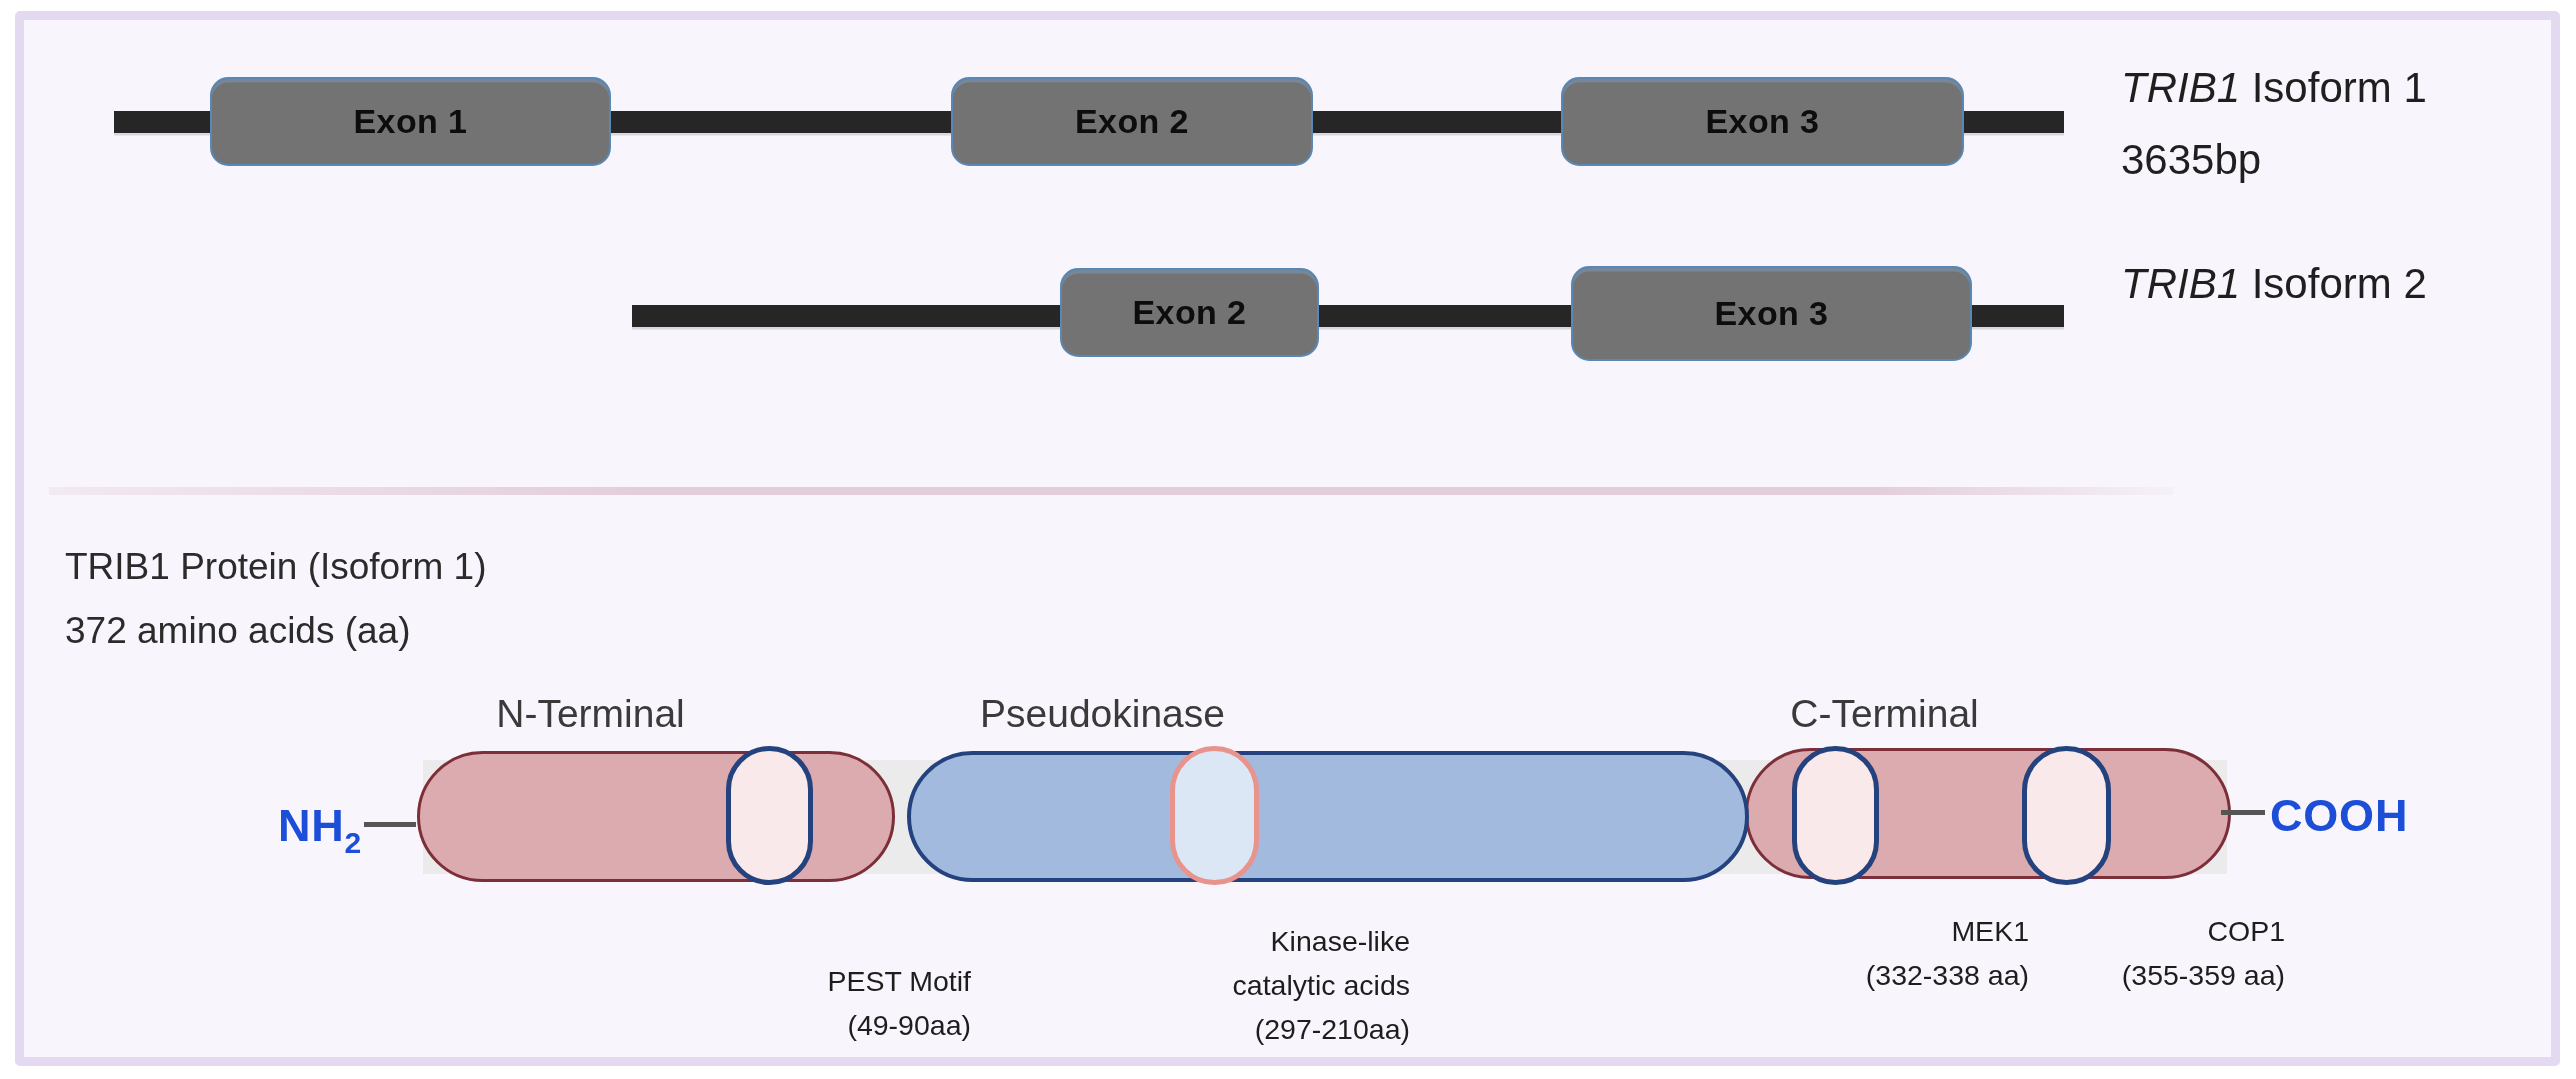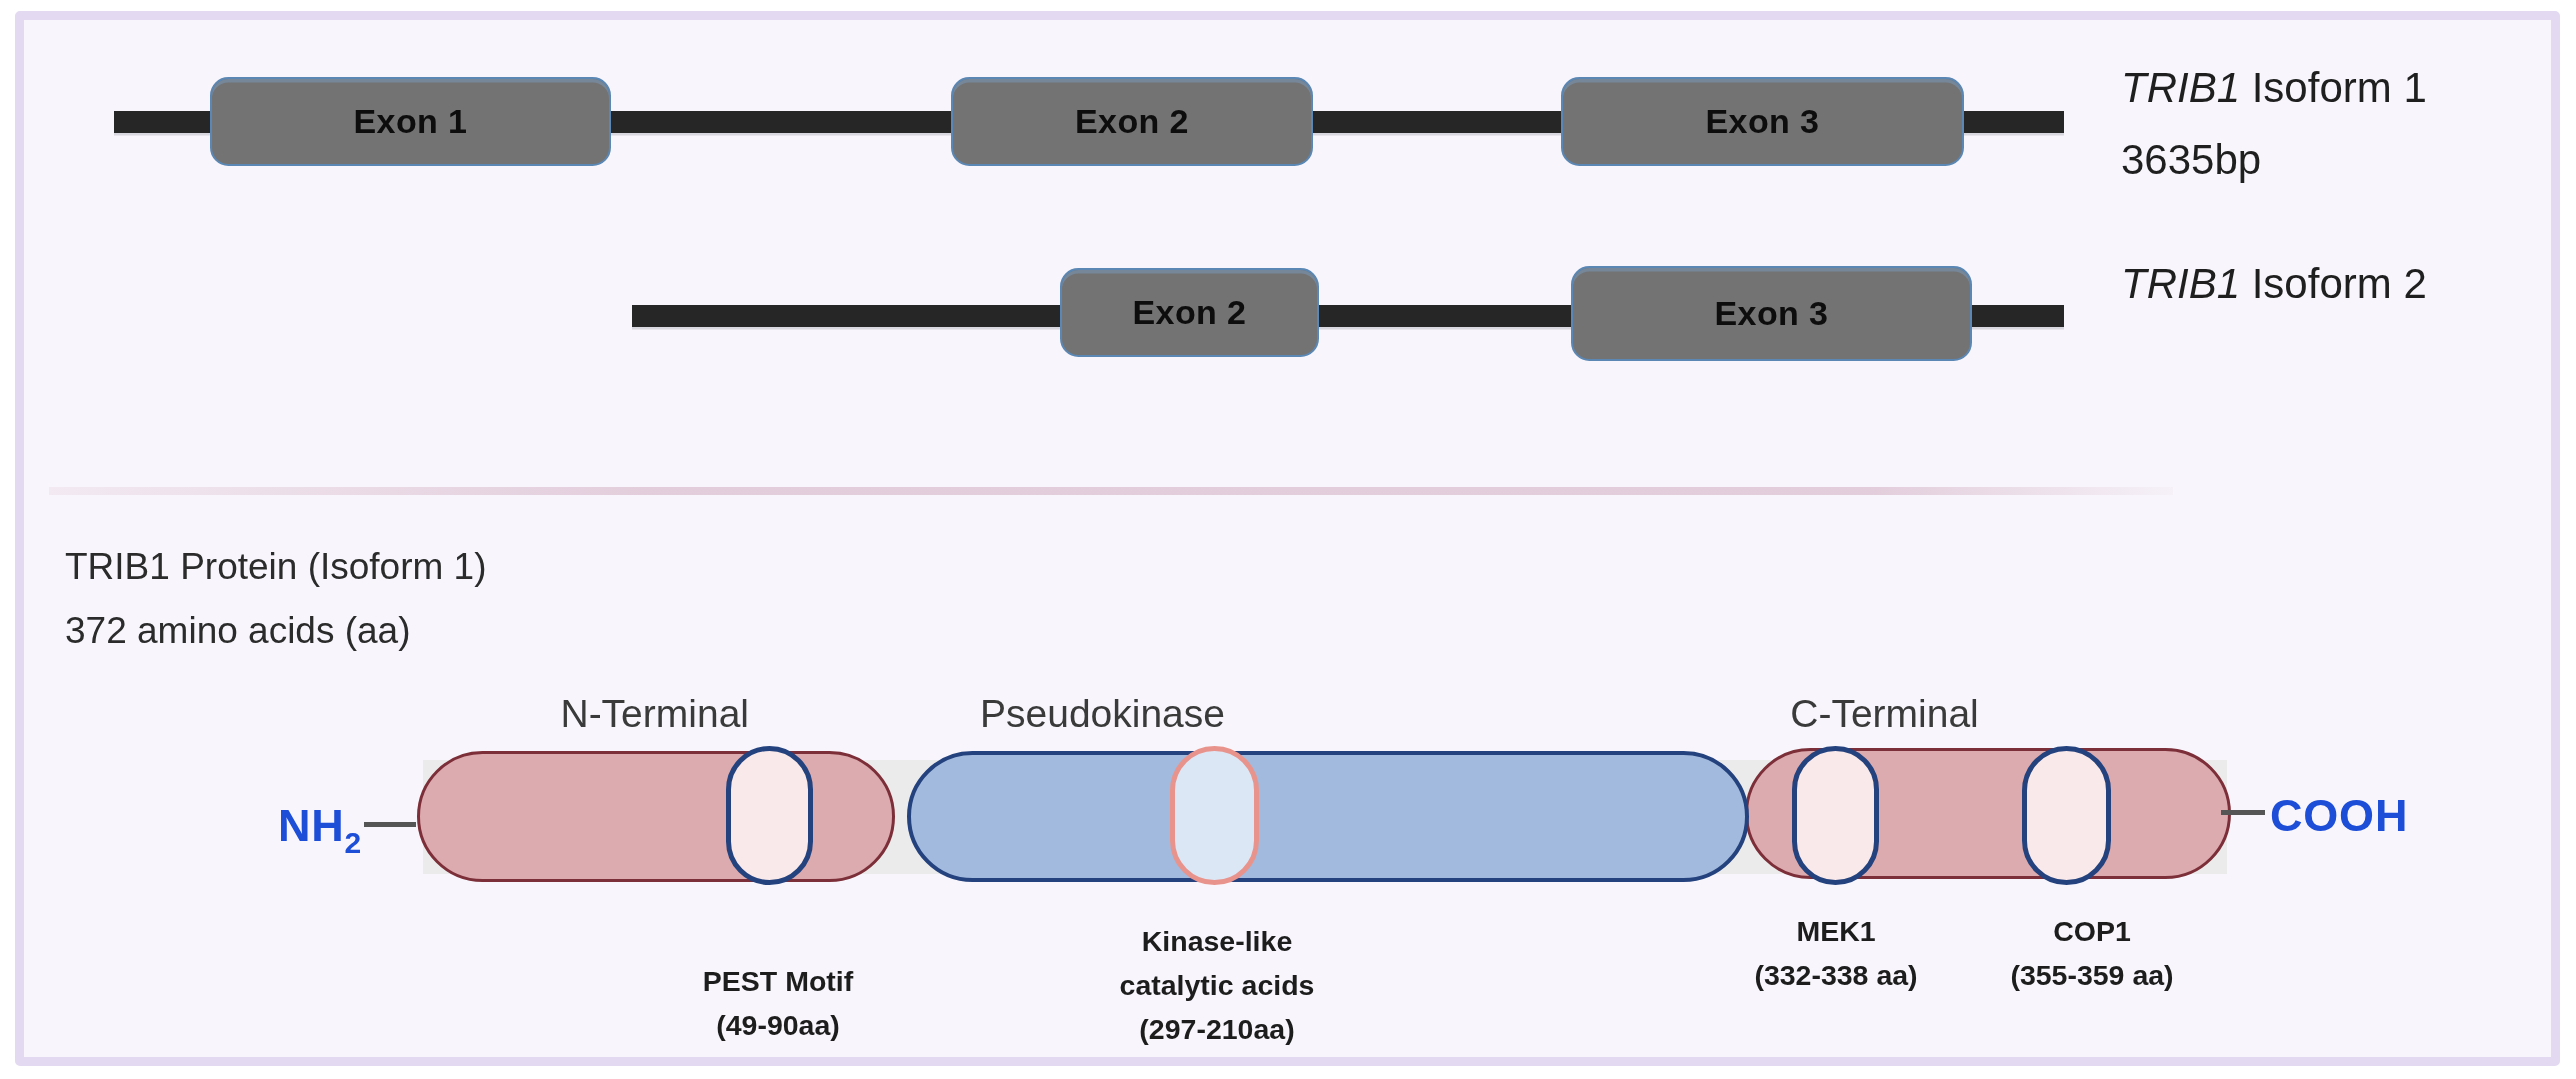"N-Terminal" div.domain-label { left: 380px -> 406px; text-align: right -> none }
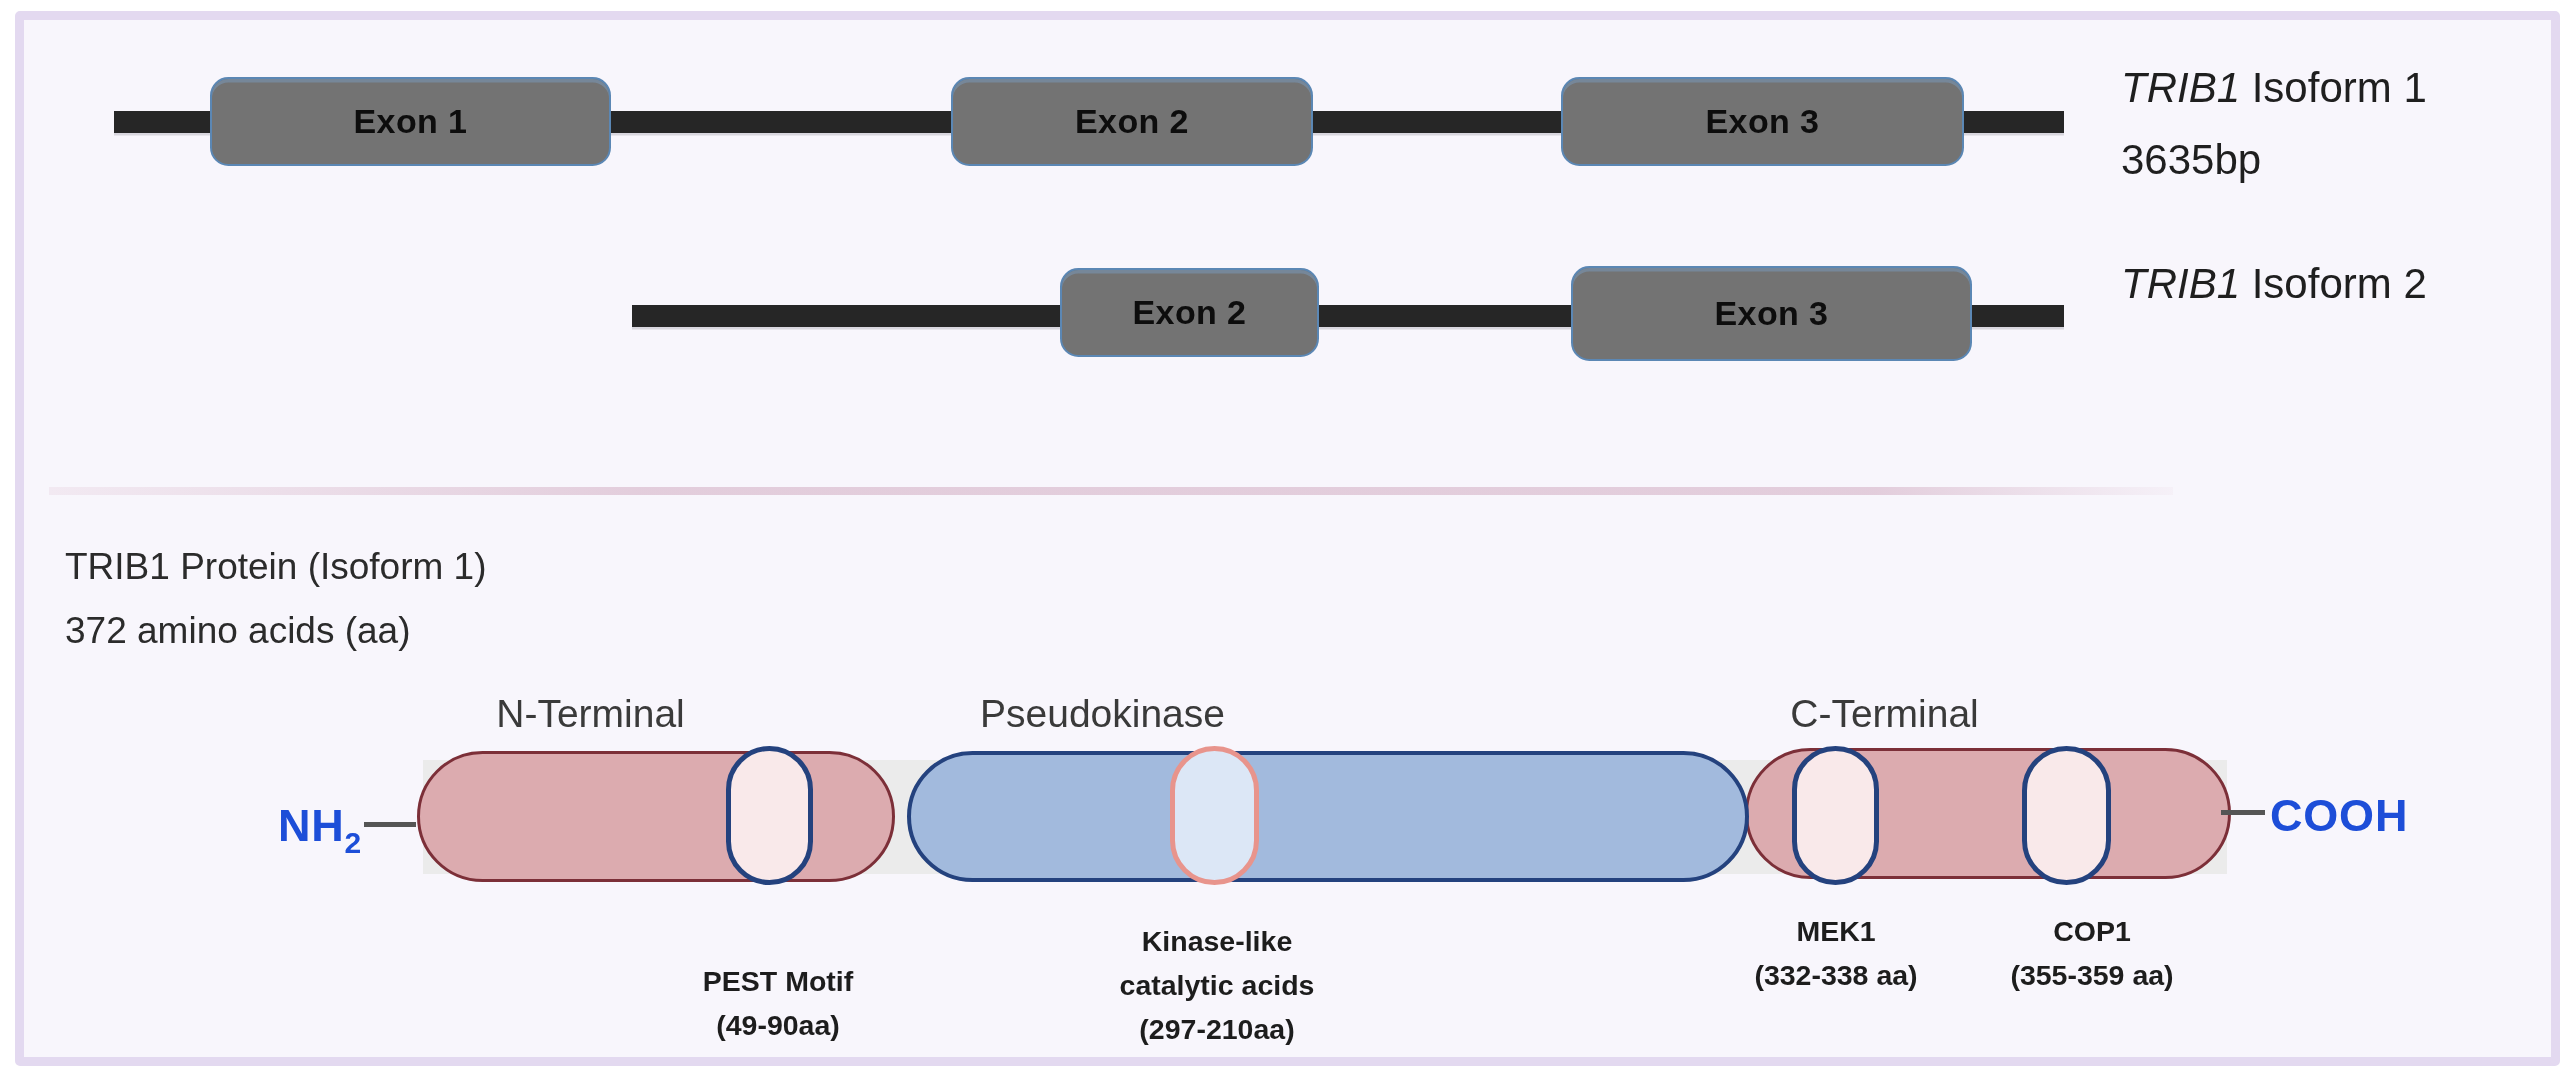"Kinase-like" .motif-label { font-weight: bold -> normal; text-align: center -> right }
